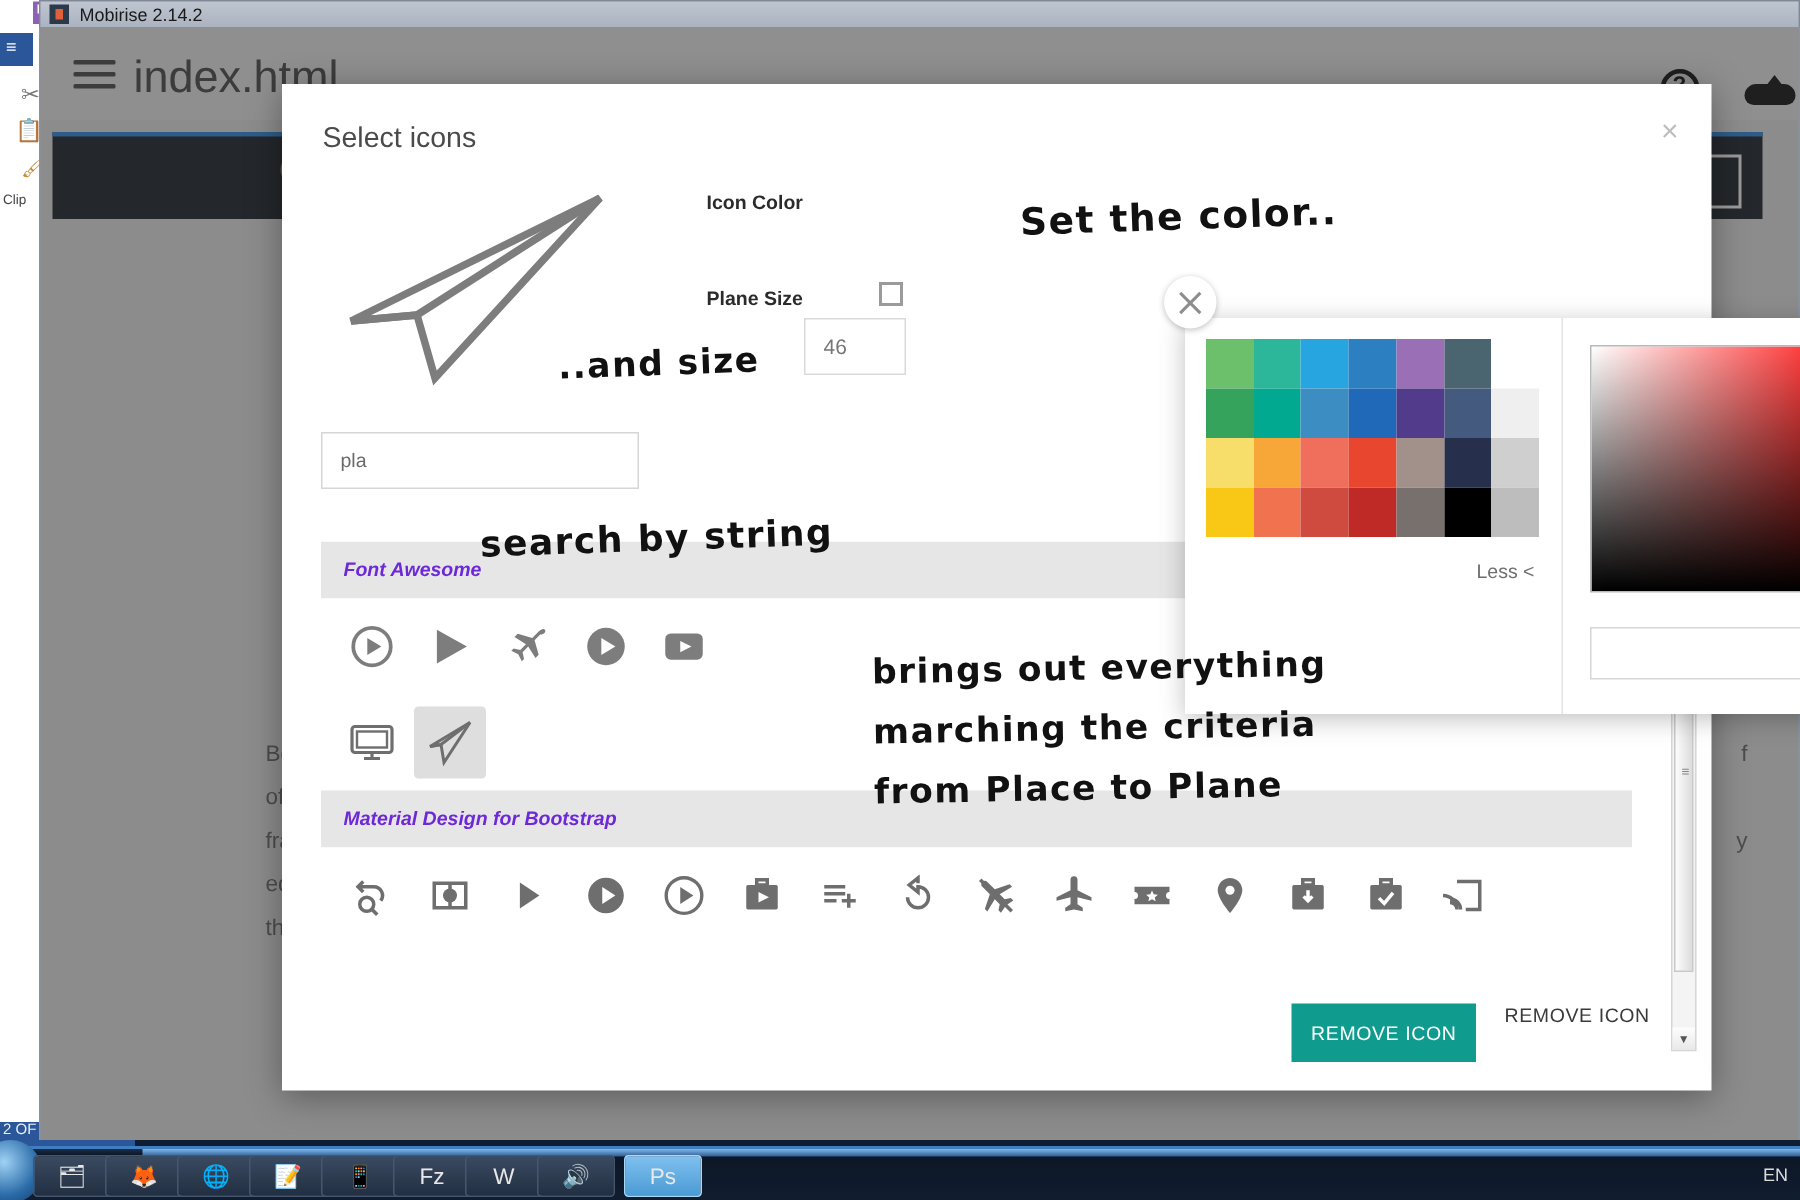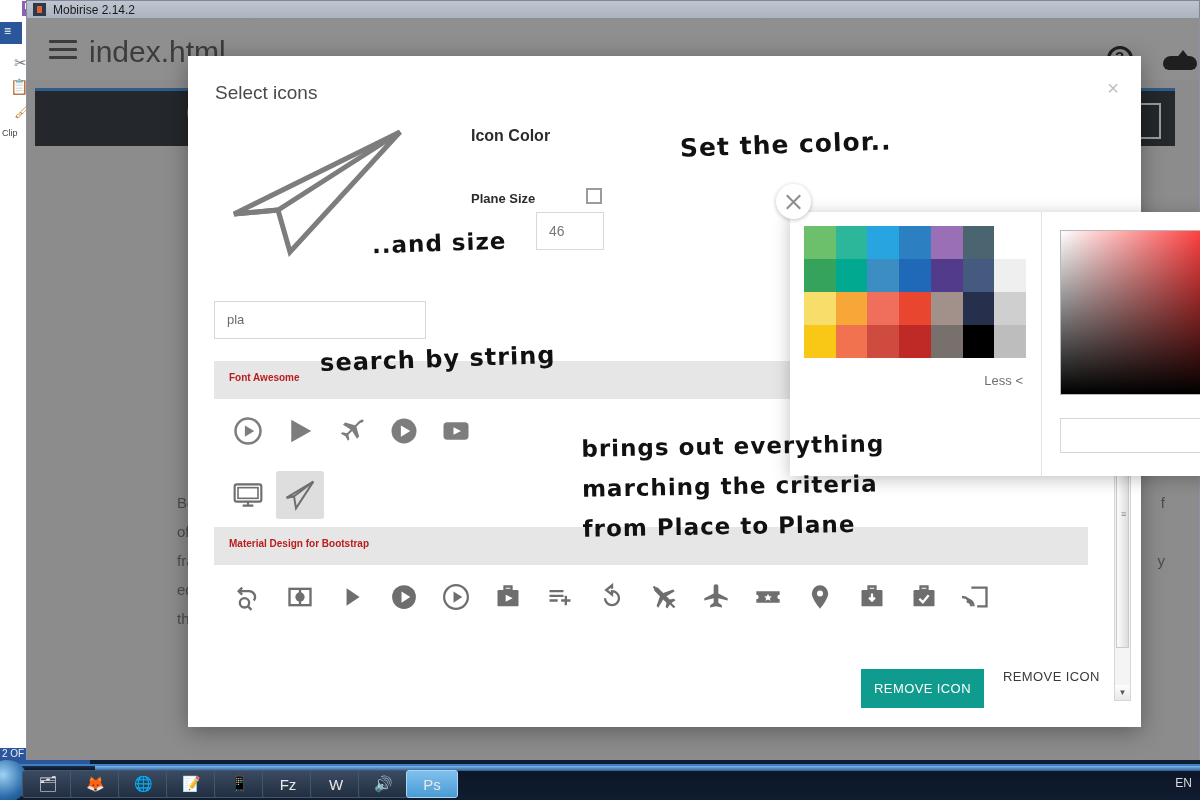"Icon Color" #lbl-icon-color { font-size: 16px -> 13px }
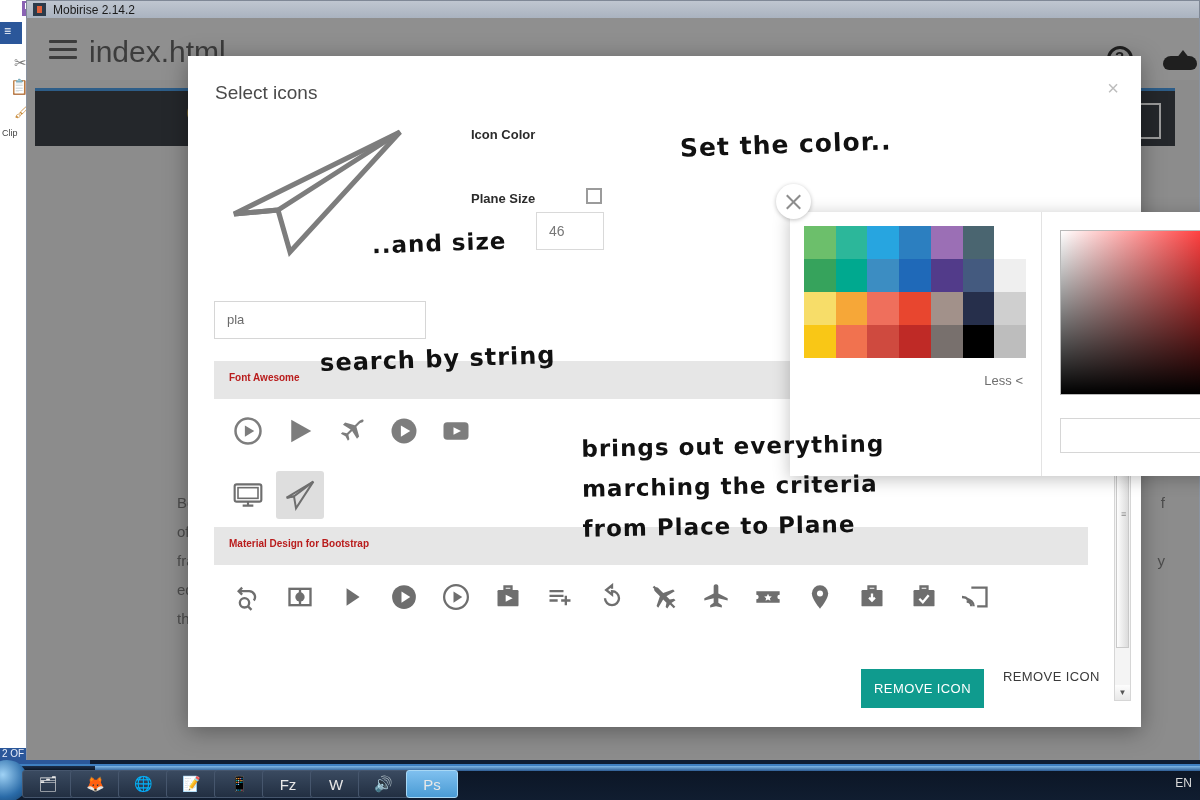"pla" #search-input { top: 245px -> 232px }
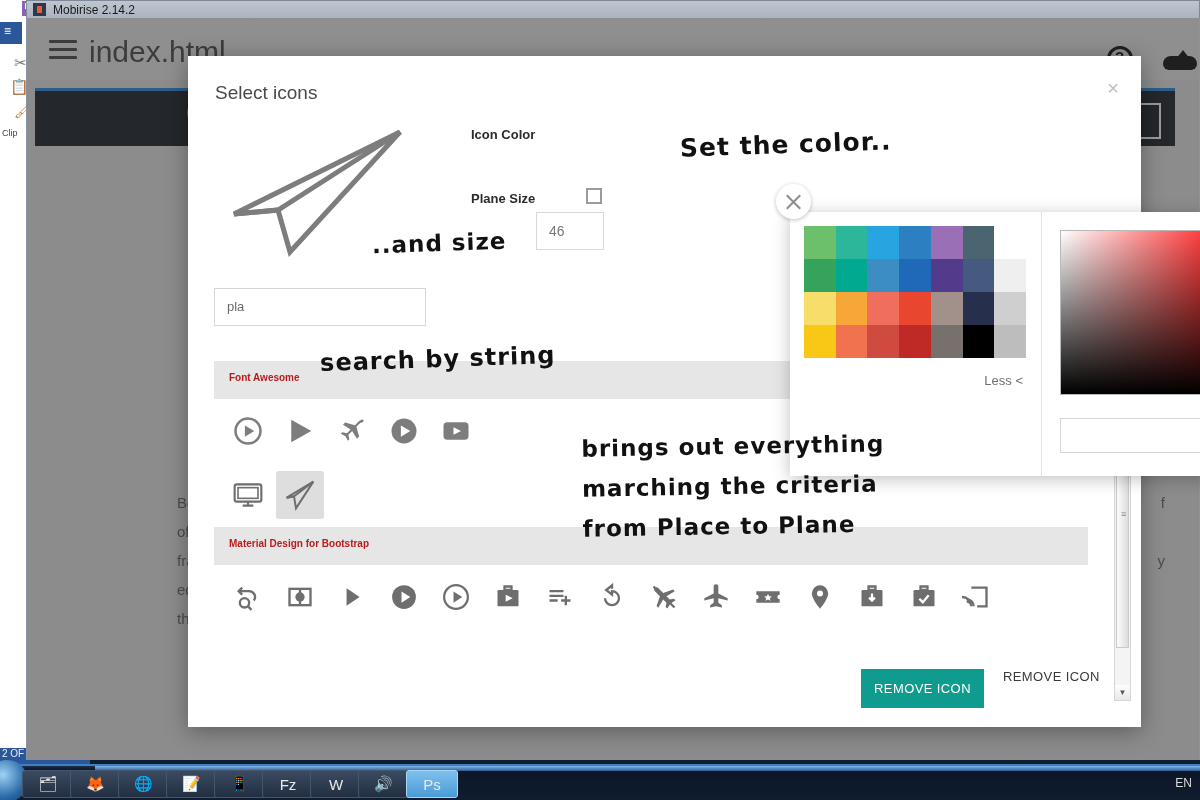"Font Awesome" .cat-header { color: #b91c1c -> #6d28d9; font-size: 10px -> 13px; font-style: none -> italic }
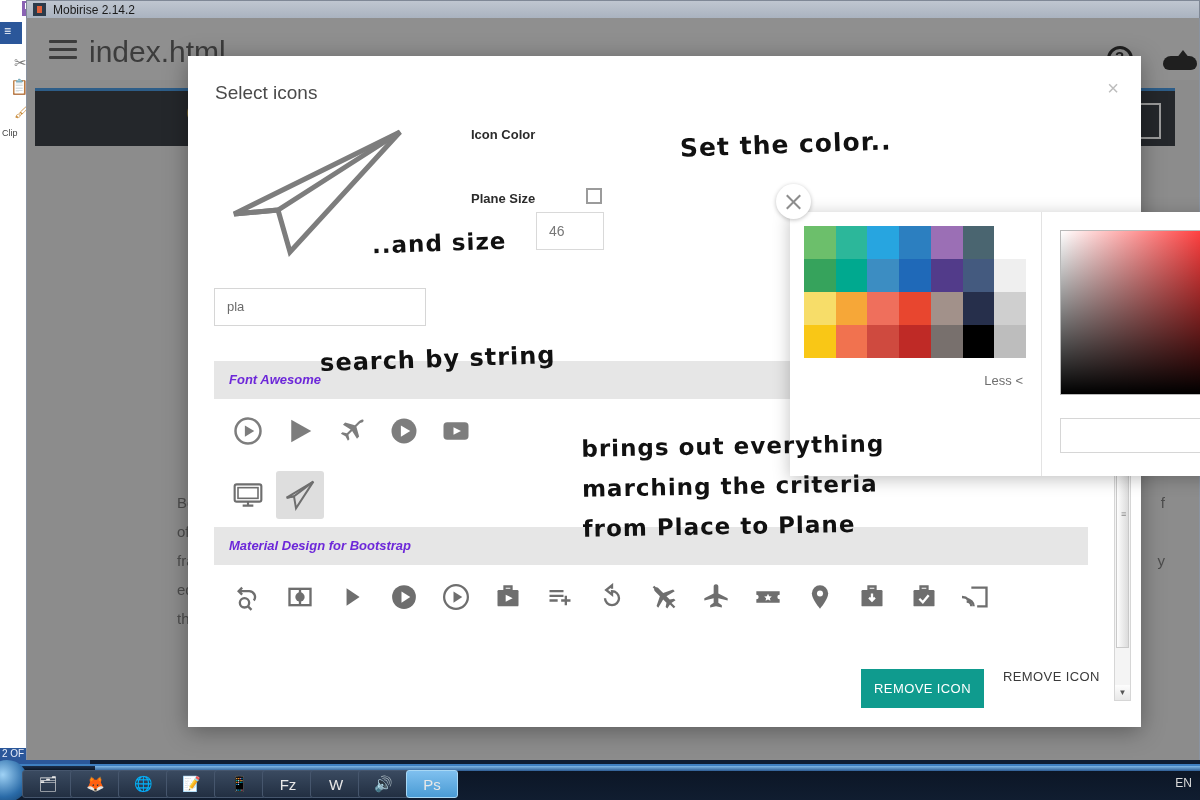"Ps" div.tb-btn { left: 406px -> 416px }
